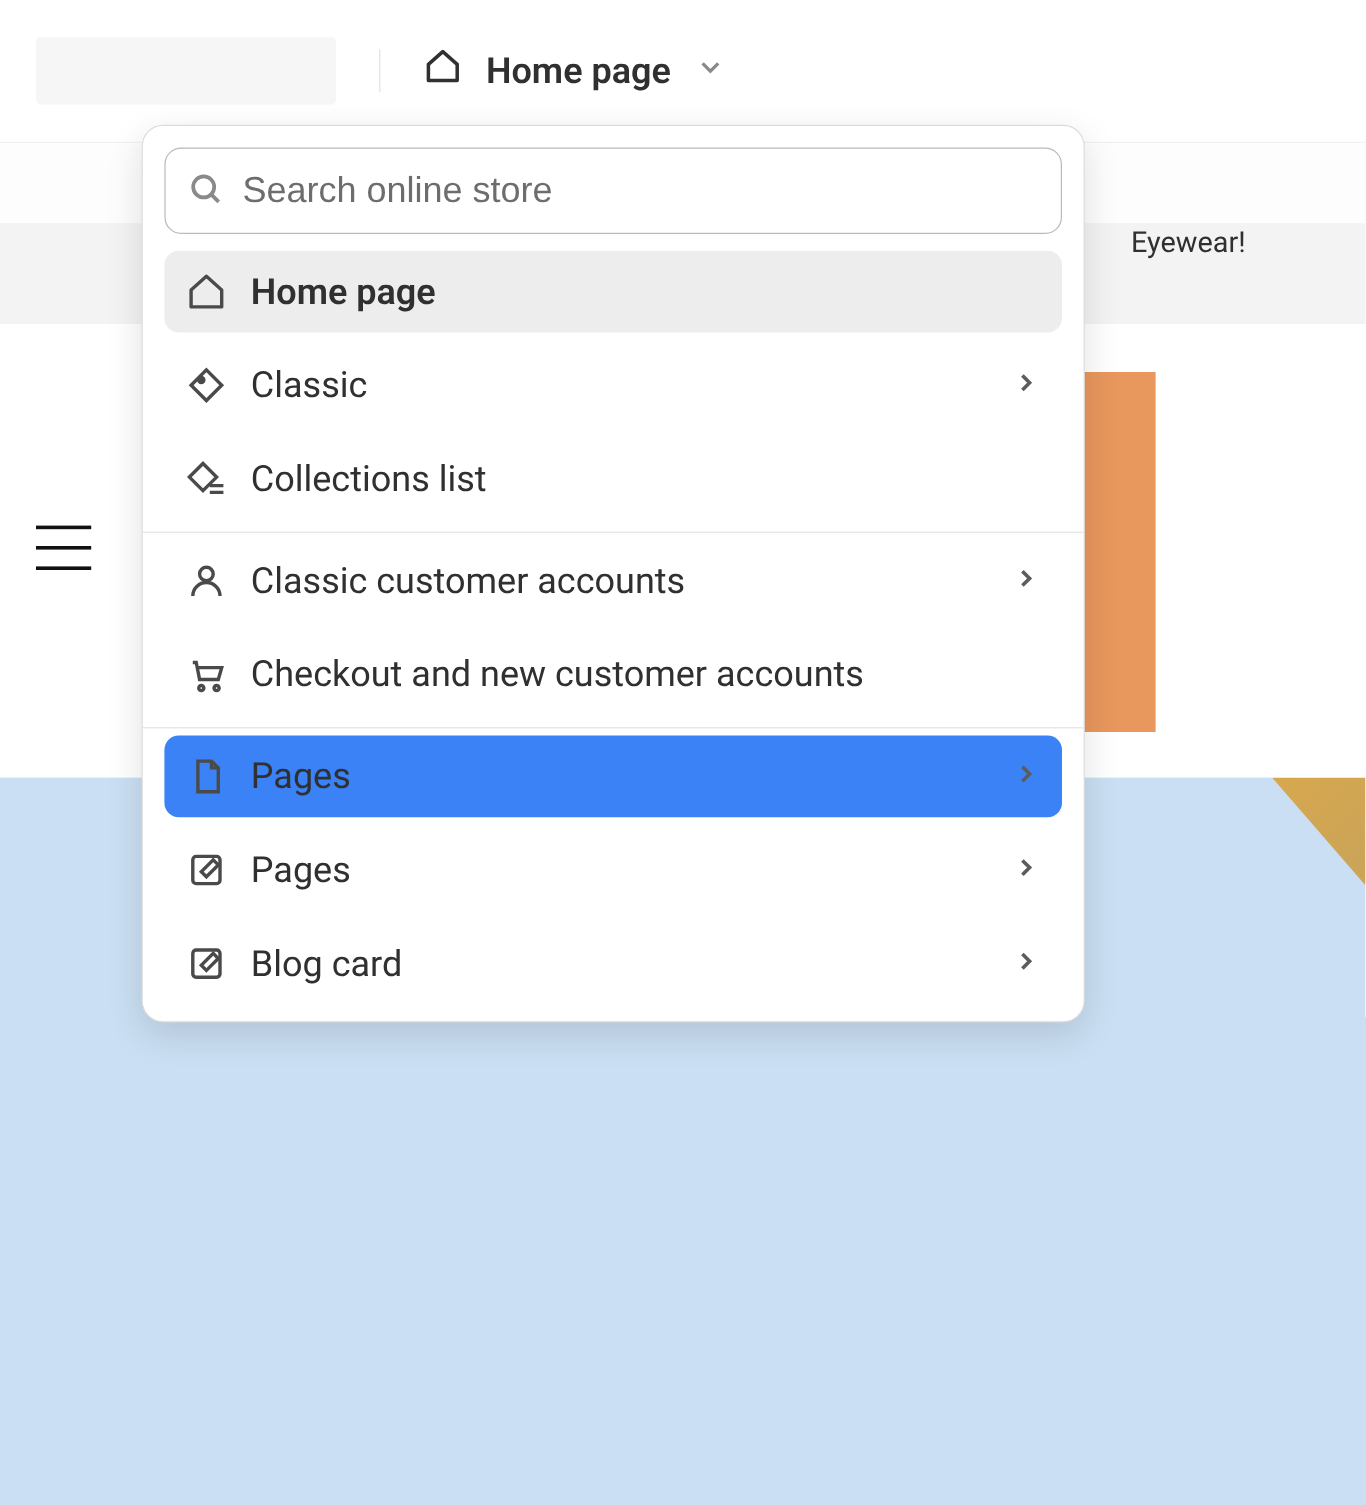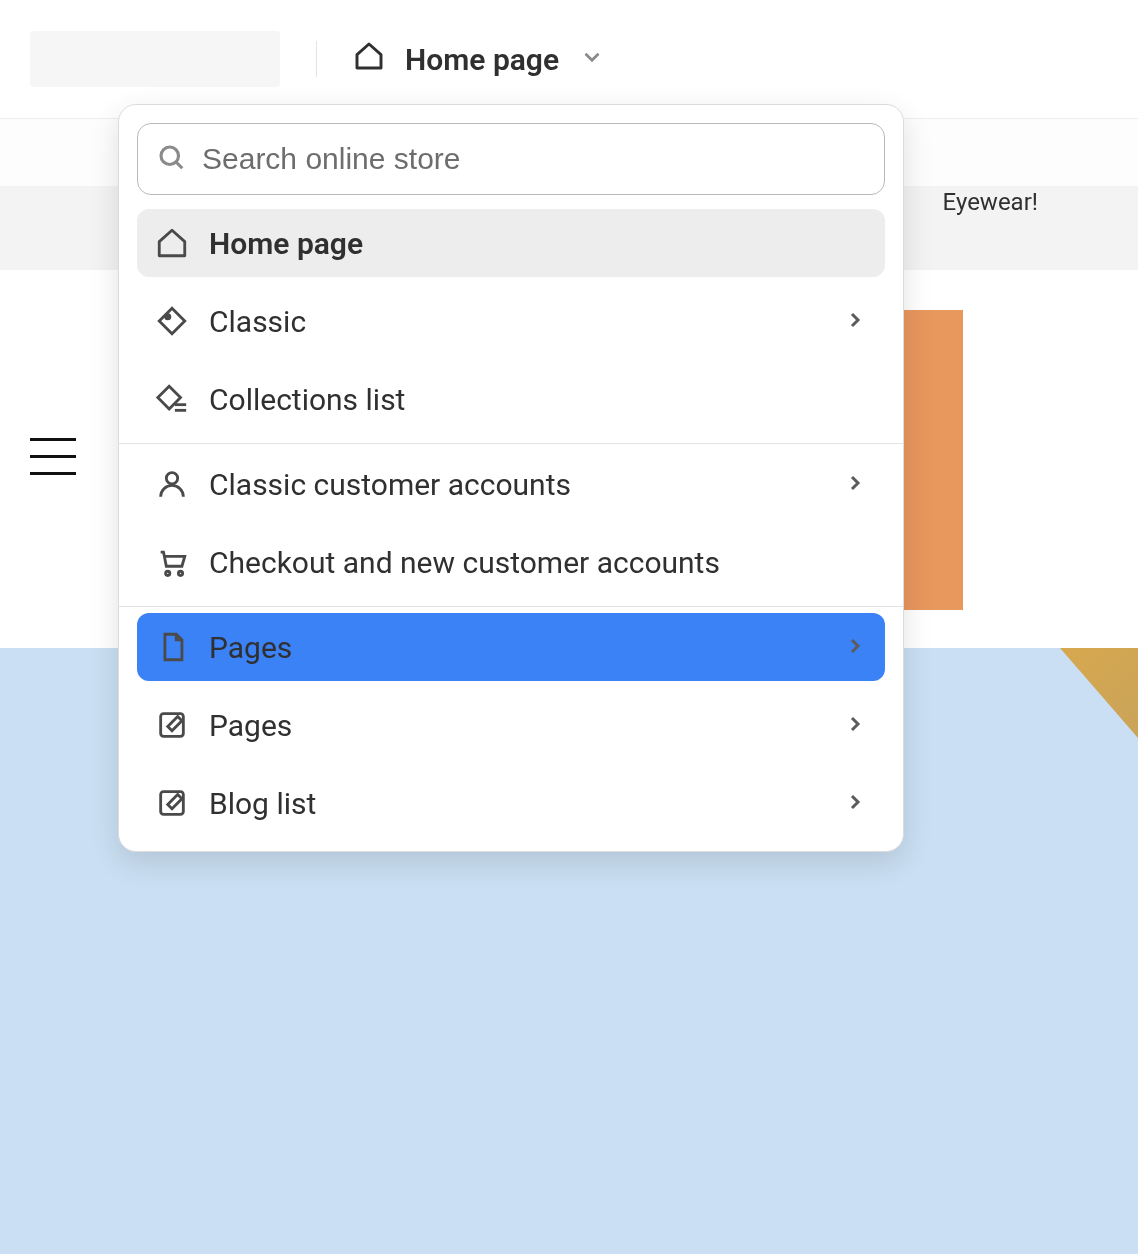"Blog list" span { text: list -> card }
